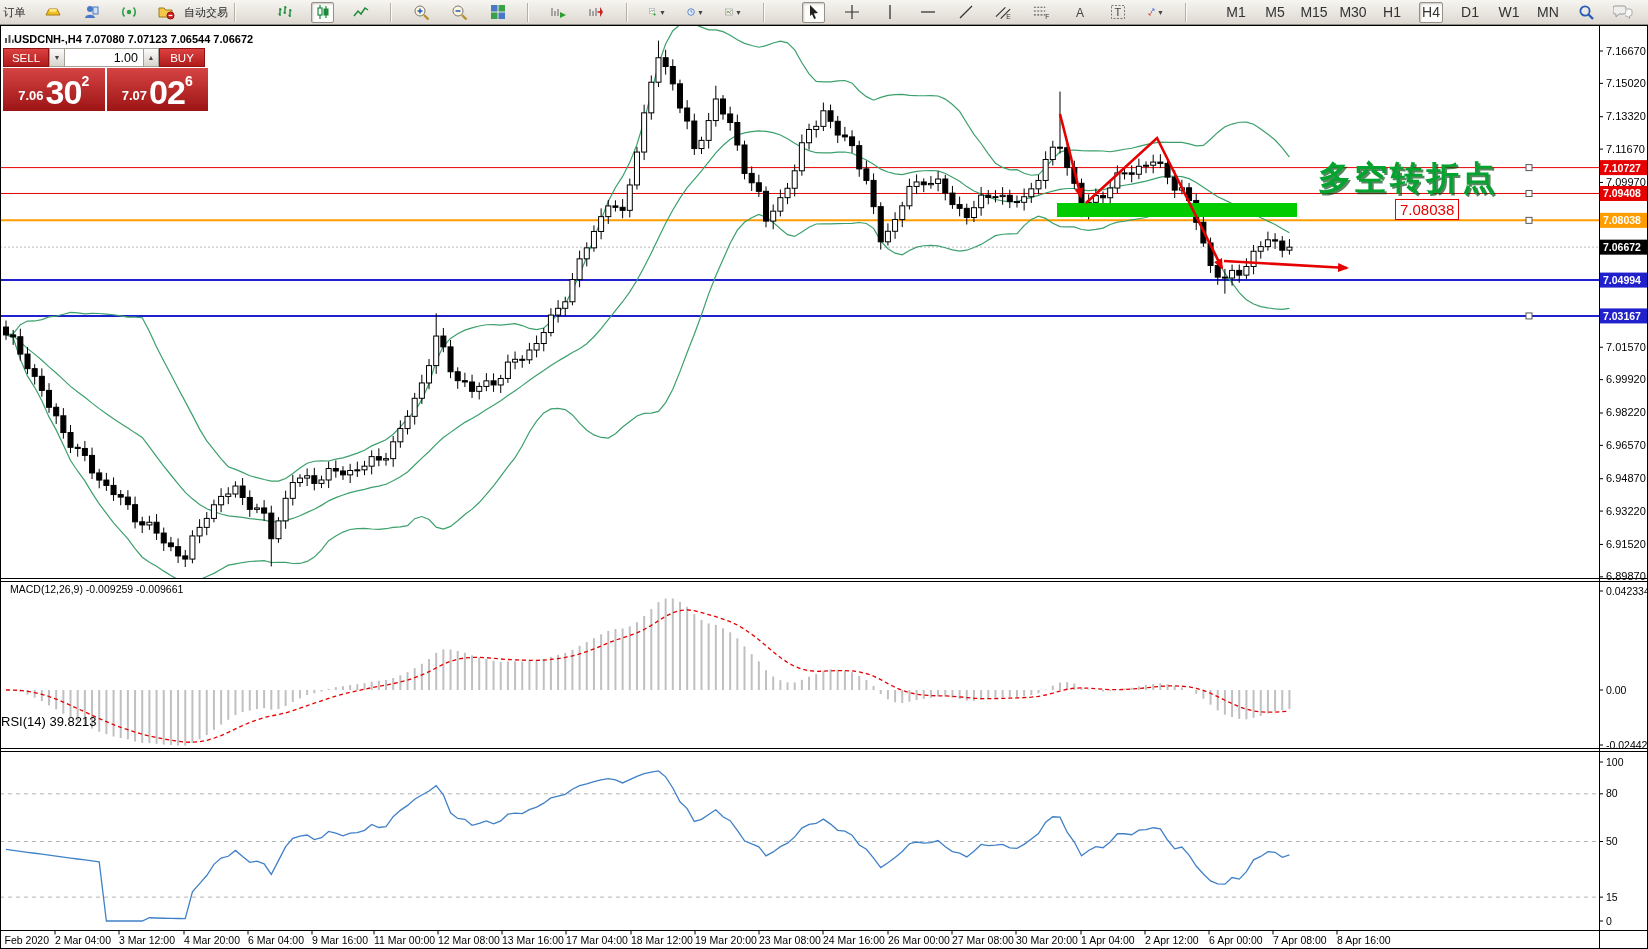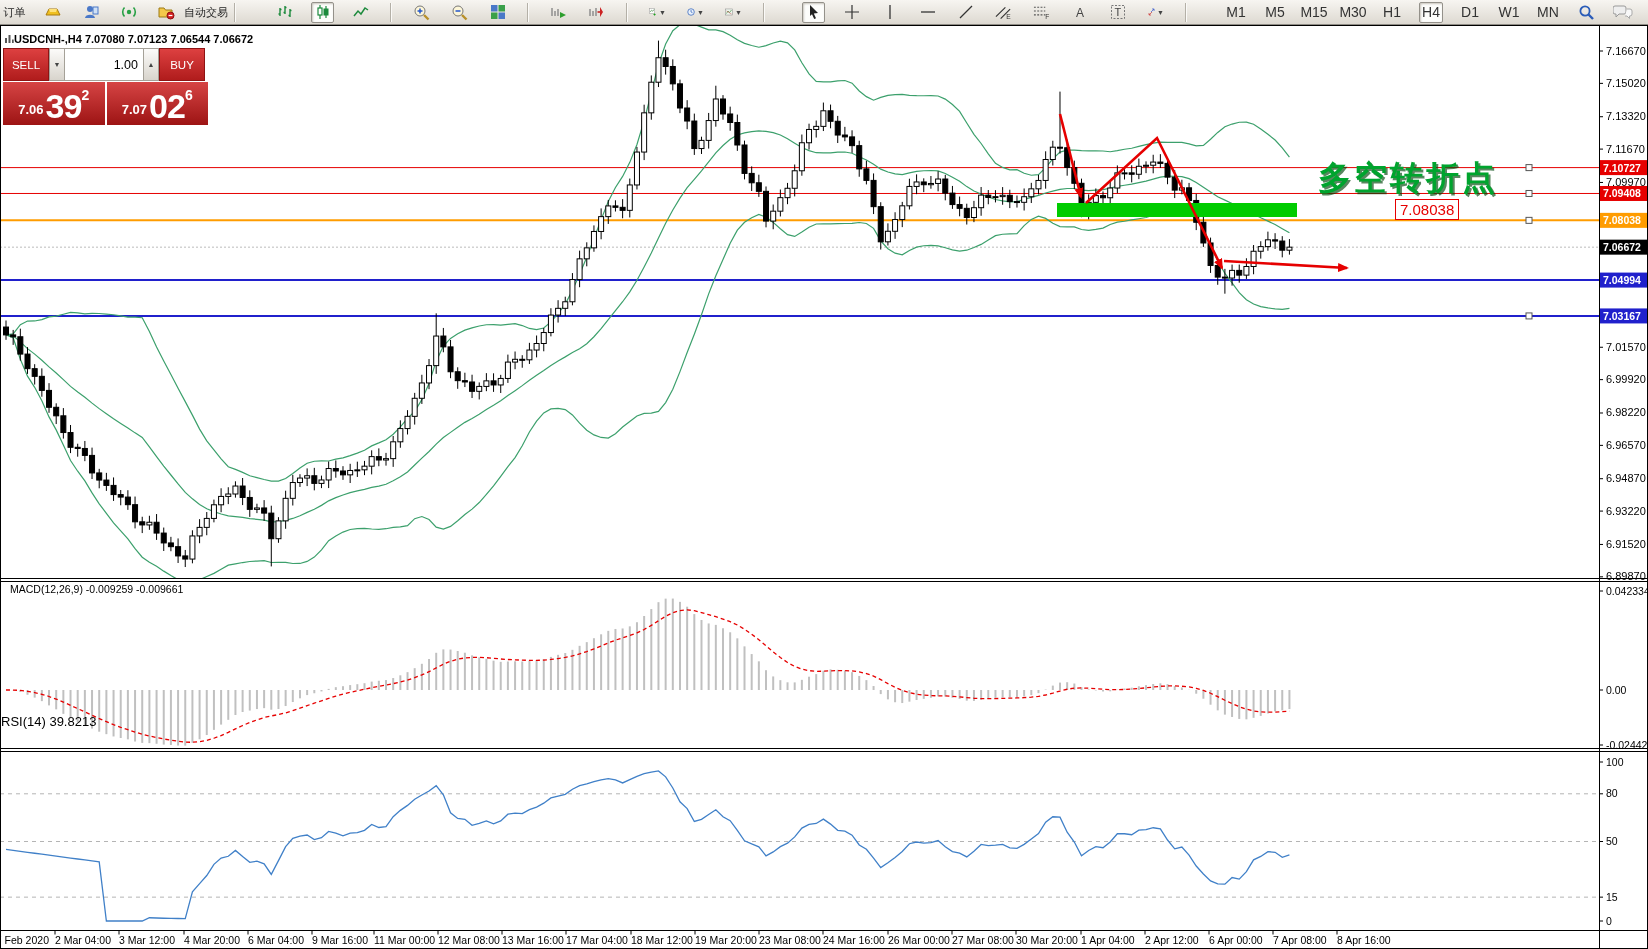"SELL" .tp-row1 { height: 33px -> 19px }
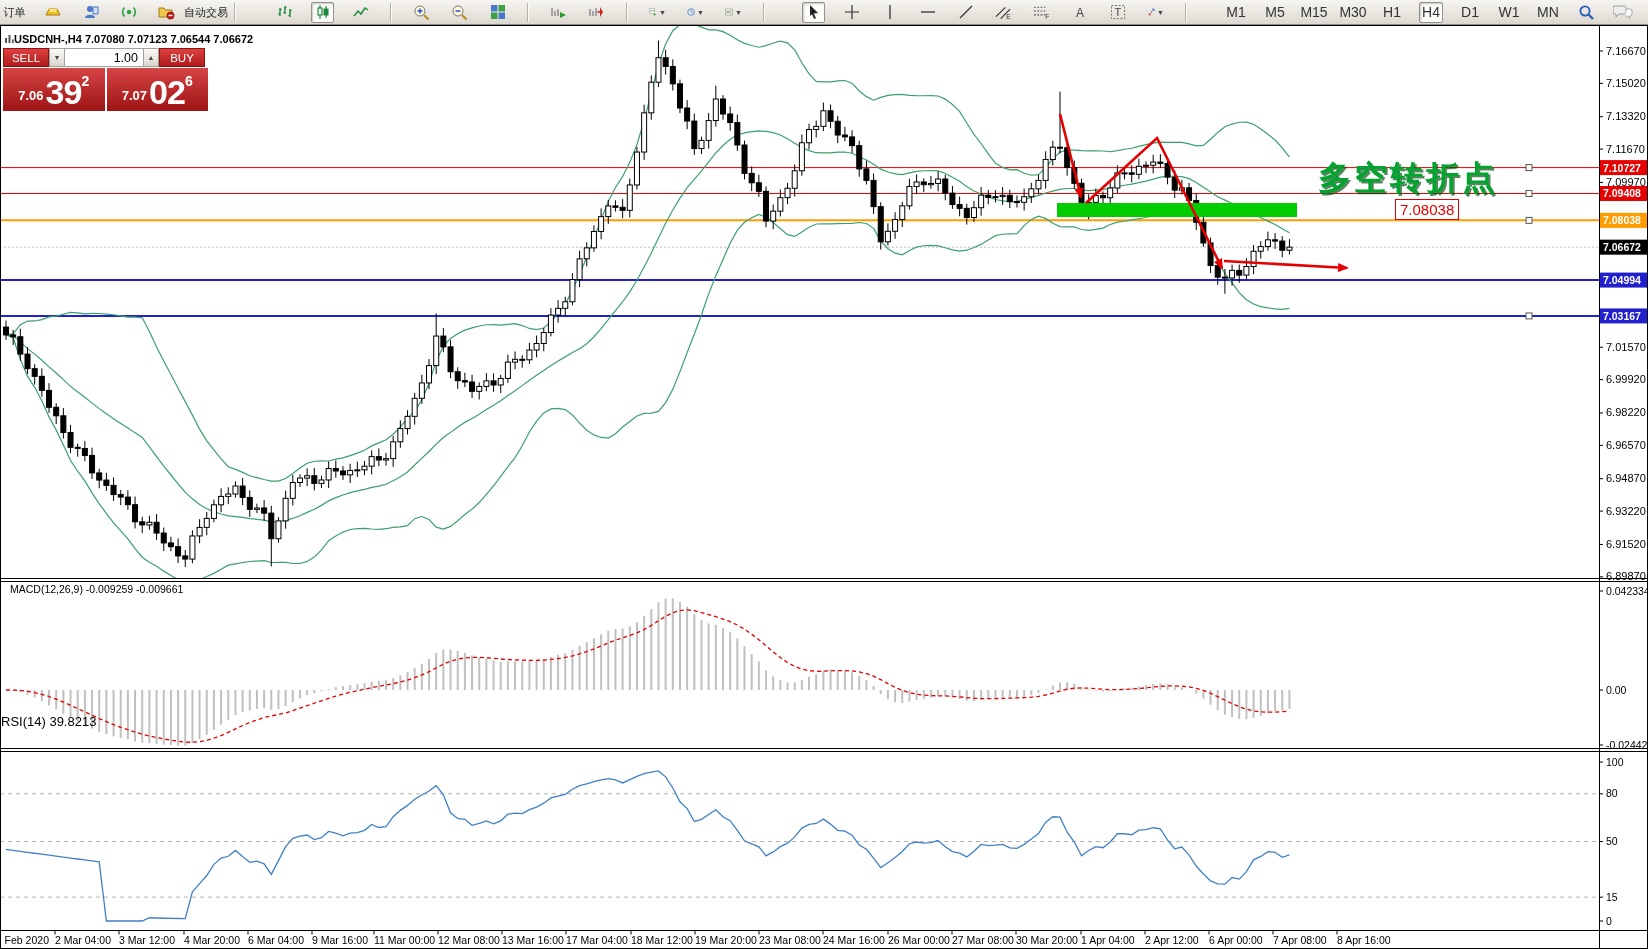"39" span.p-big { text: 39 -> 30 }
